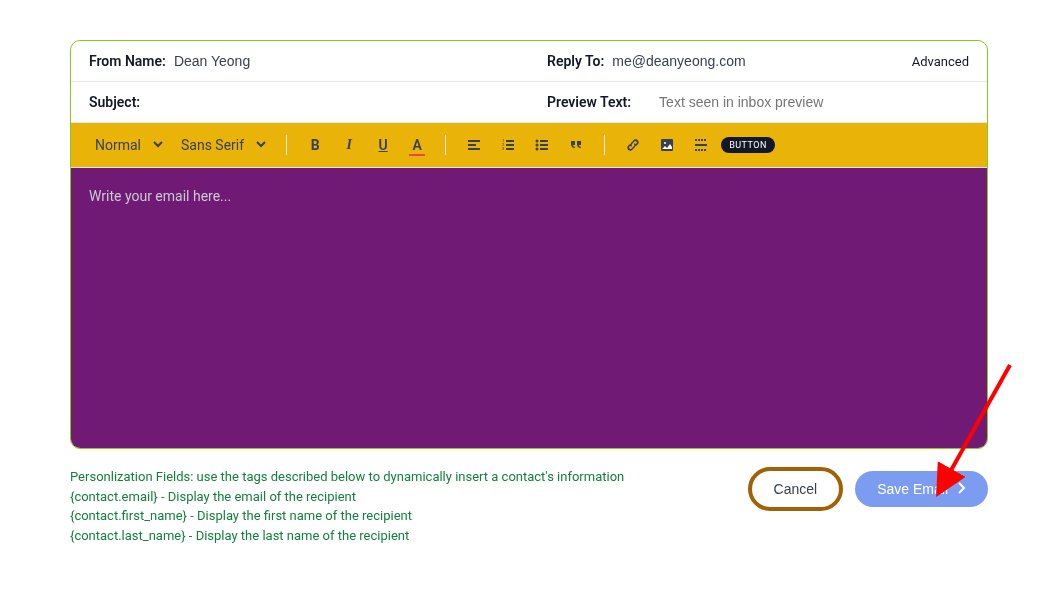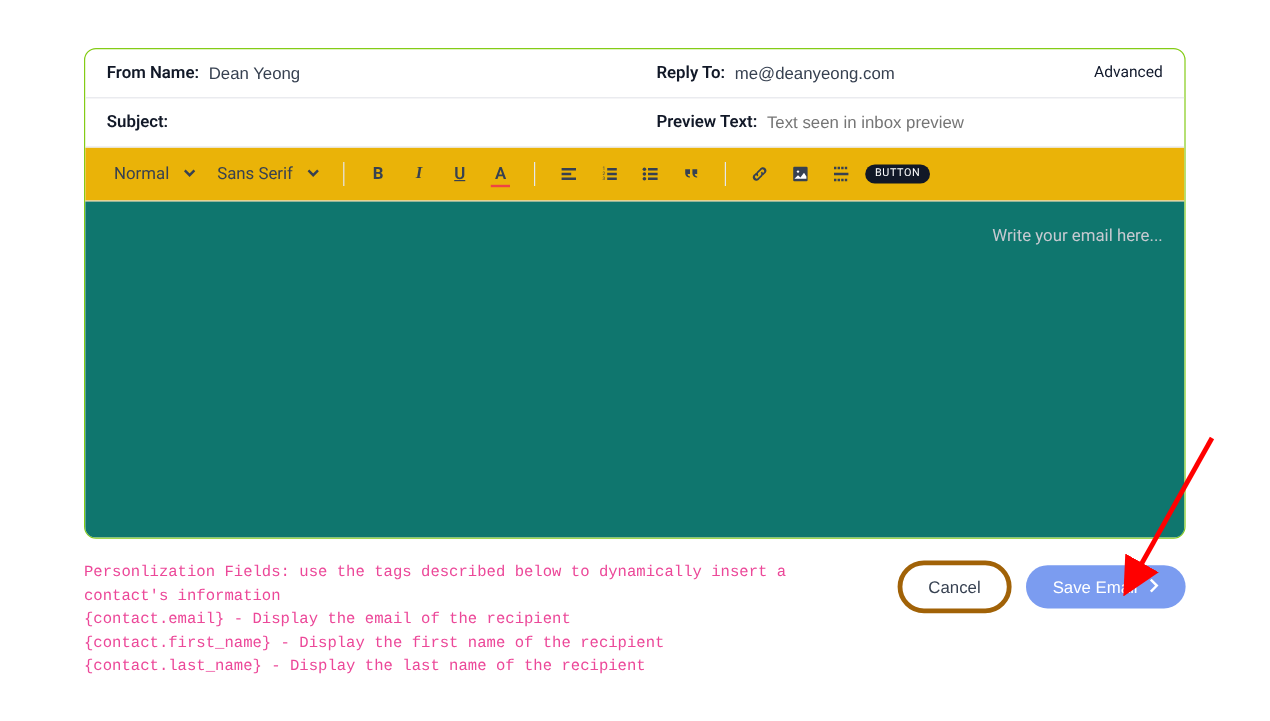"Text seen in inbox preview" input.header-value { margin-left: none -> 20px }
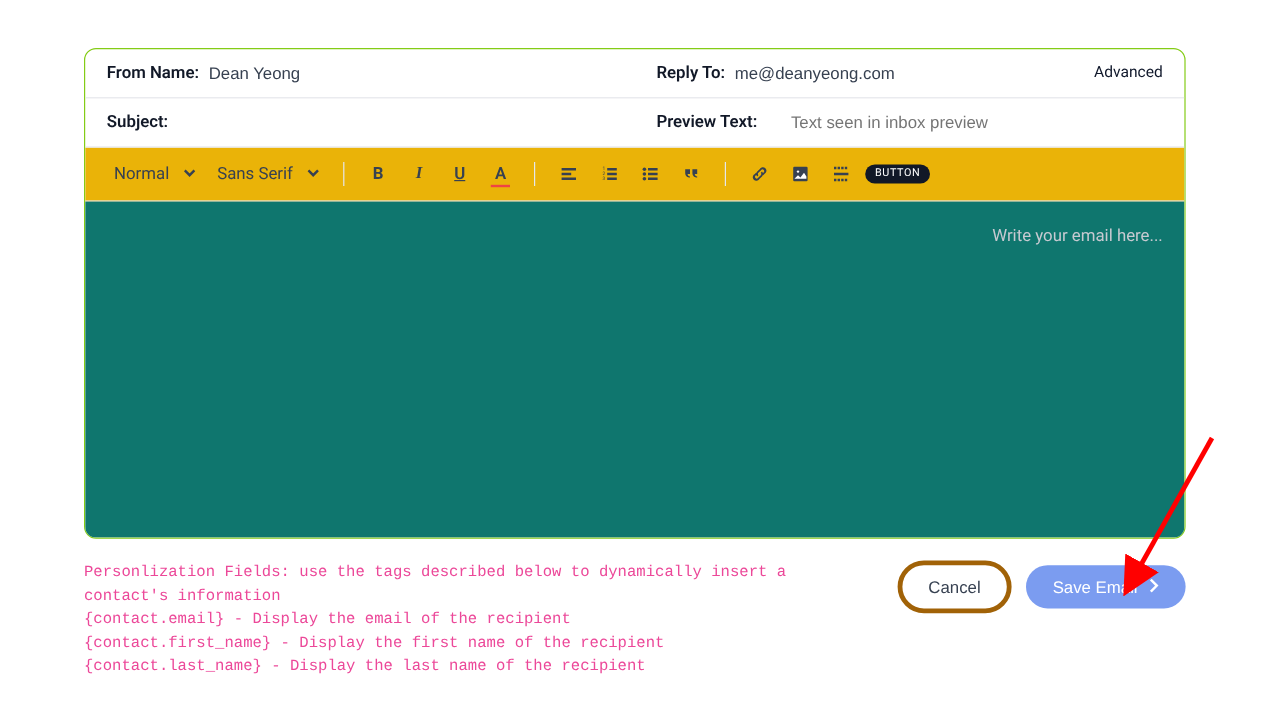"Write your email here..." .editor-body { background: #0f766e -> #701a75; text-align: right -> none }
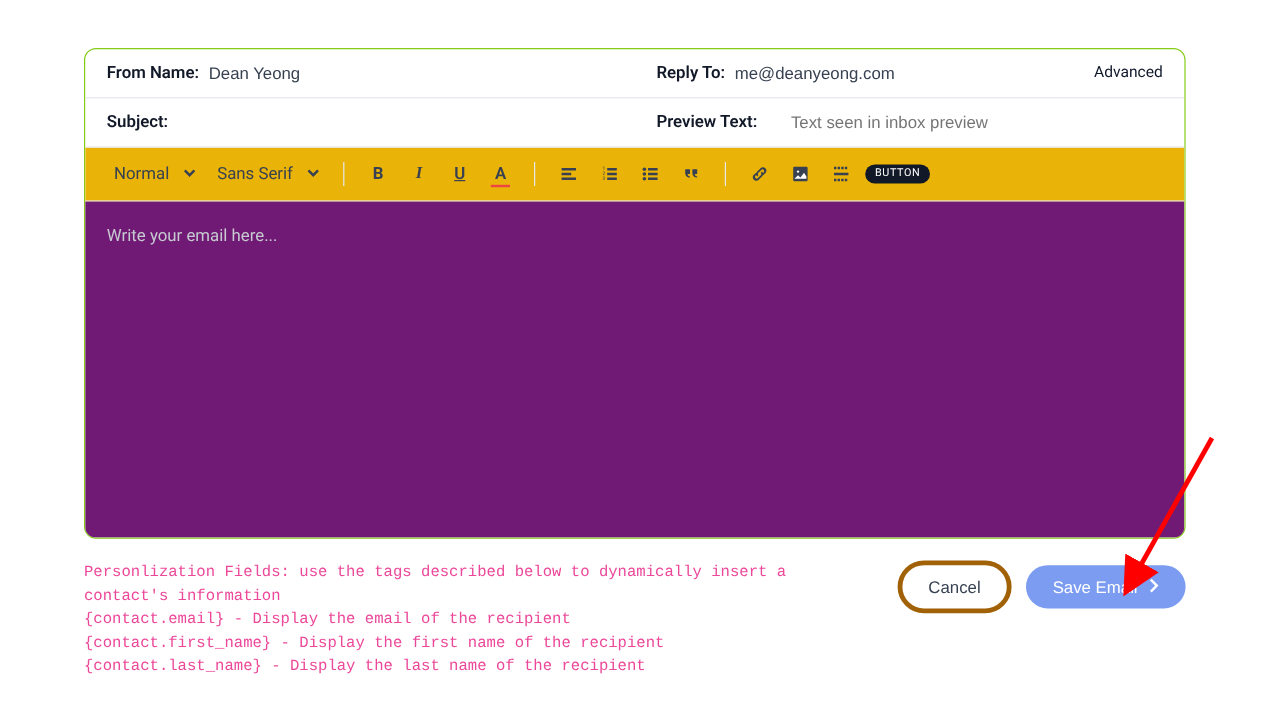"Personlization Fields: use the tags" .personalization { color: #ec4899 -> #15803d; font-family: Liberation Mono, monospace -> none }
